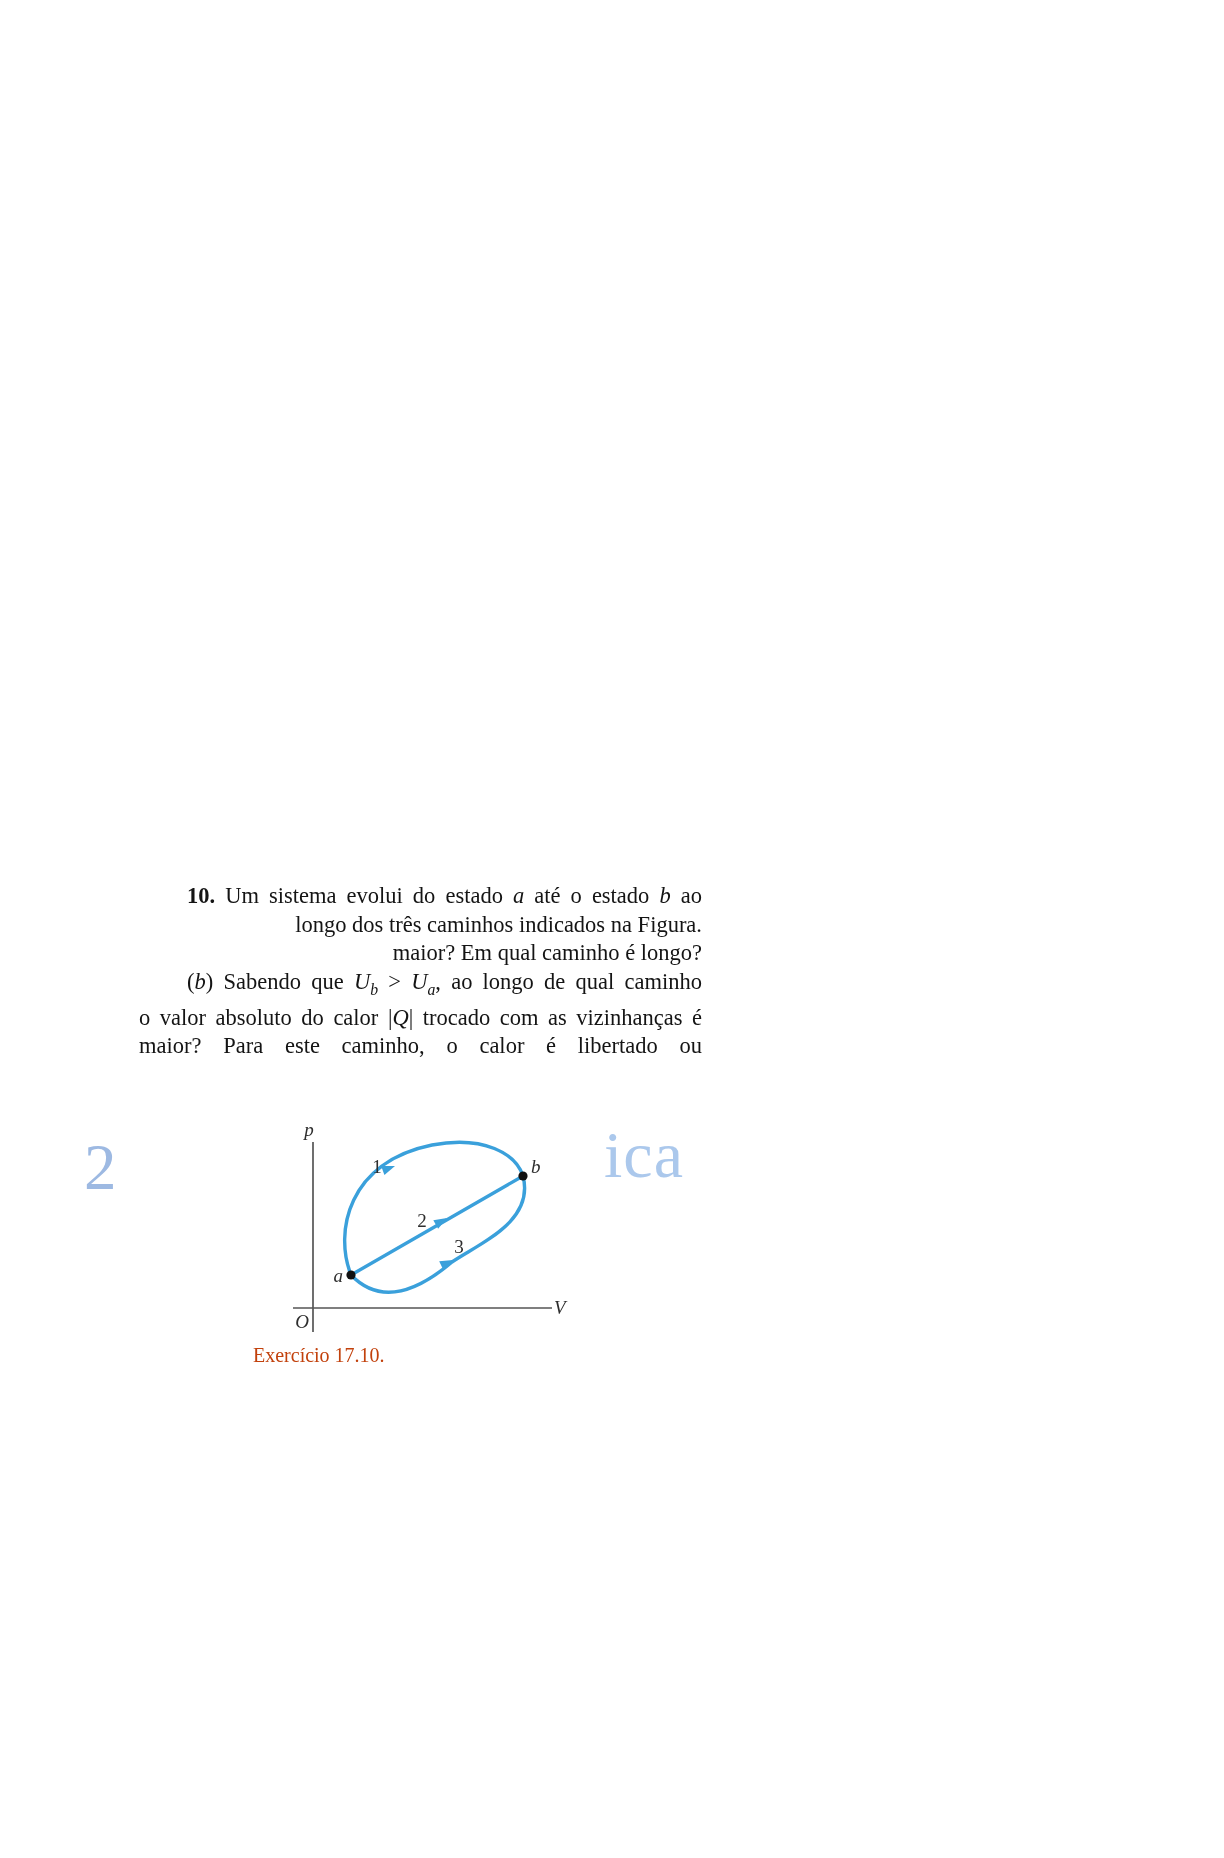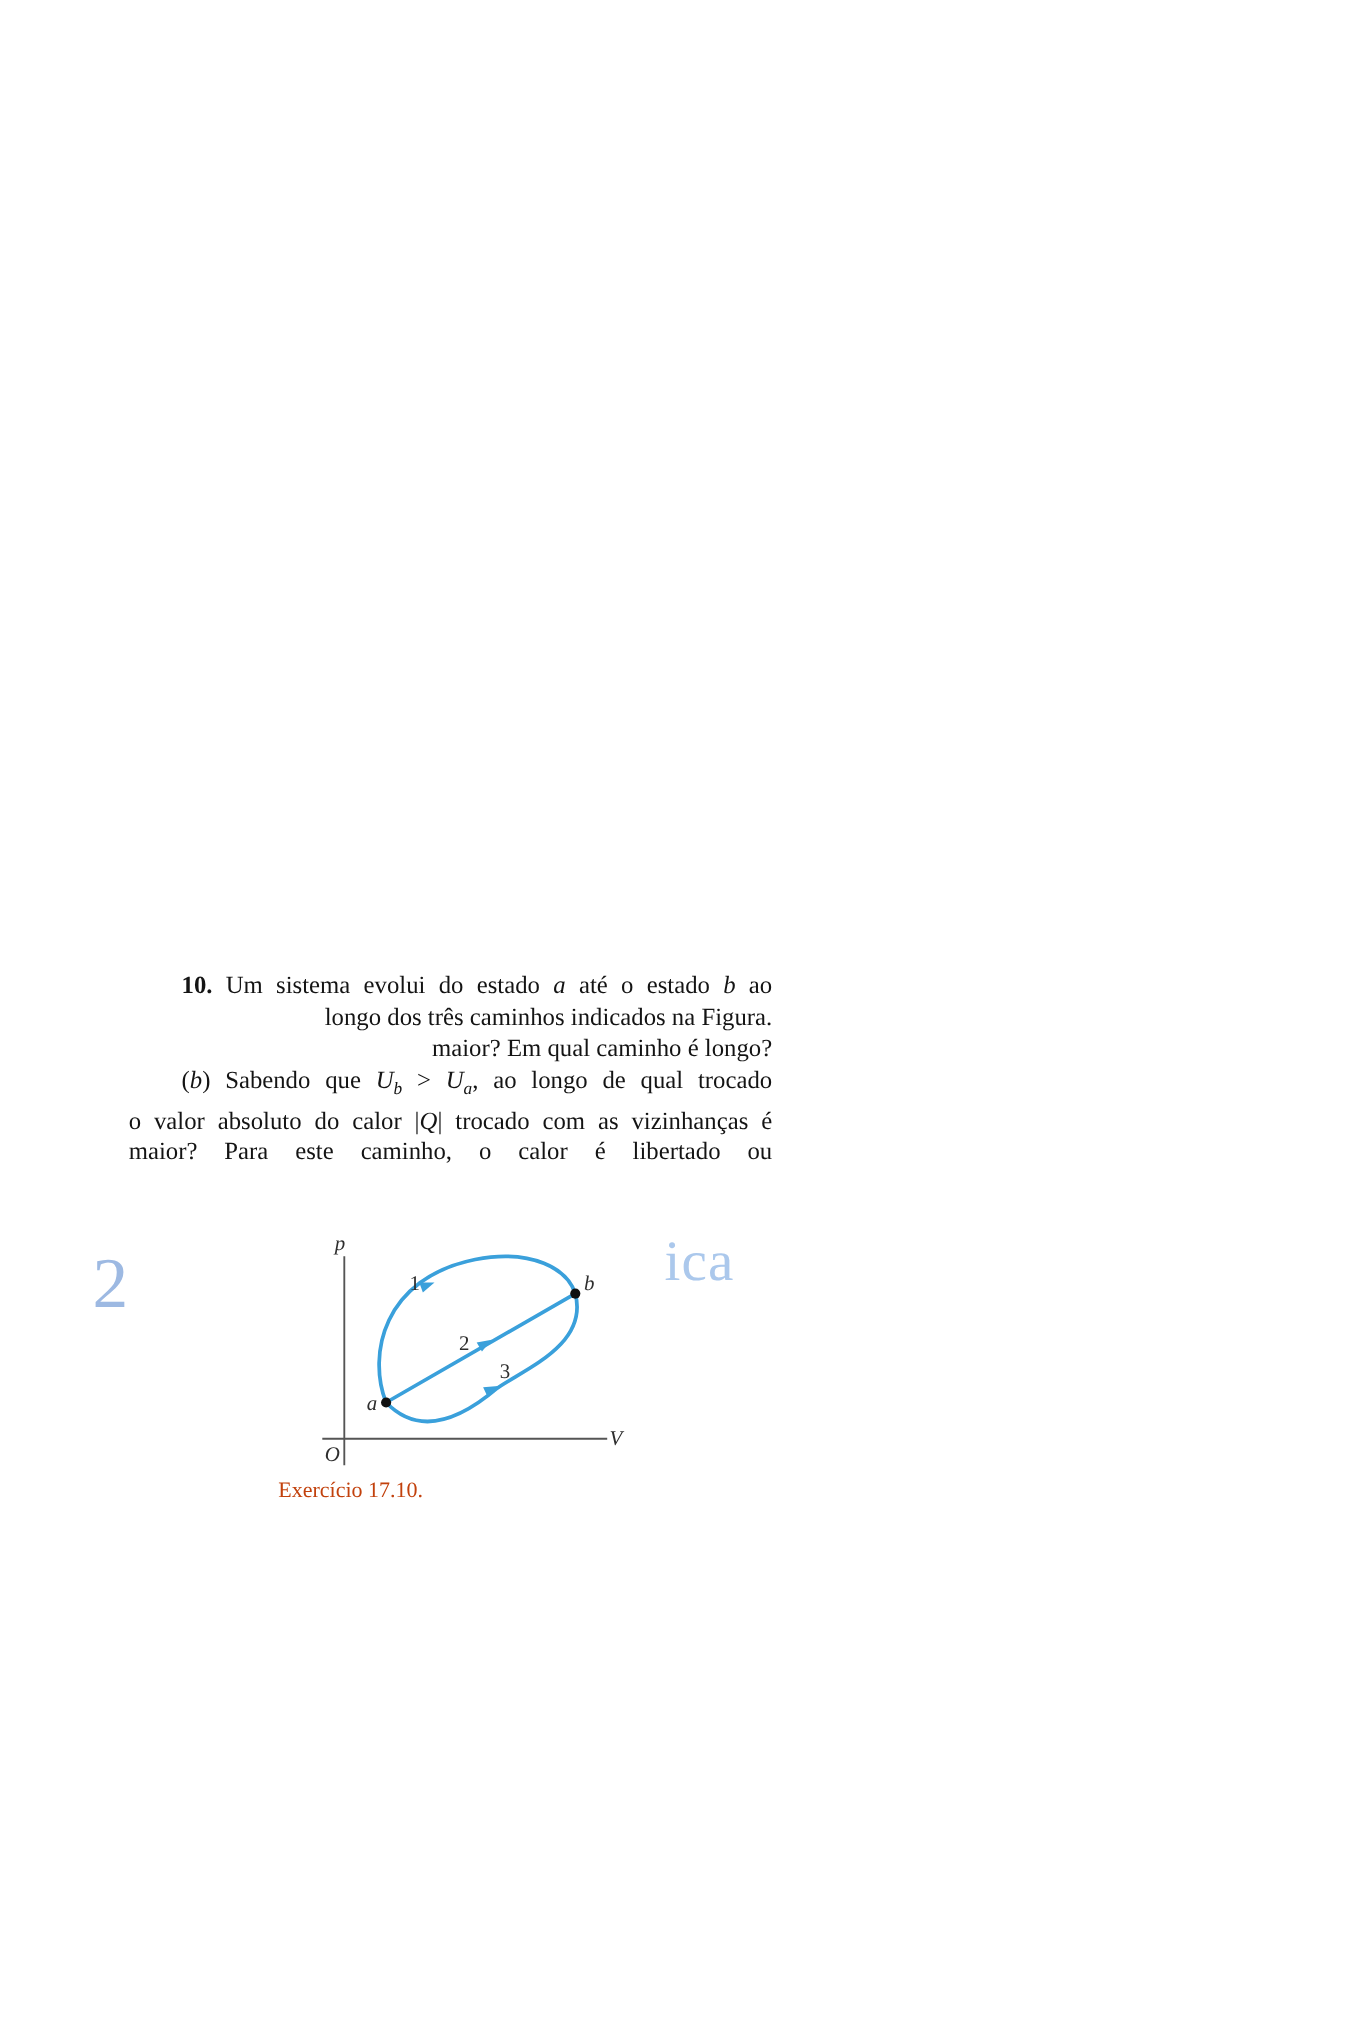"10. Um sistema evolui do" .jl { margin-left: none -> 22px }
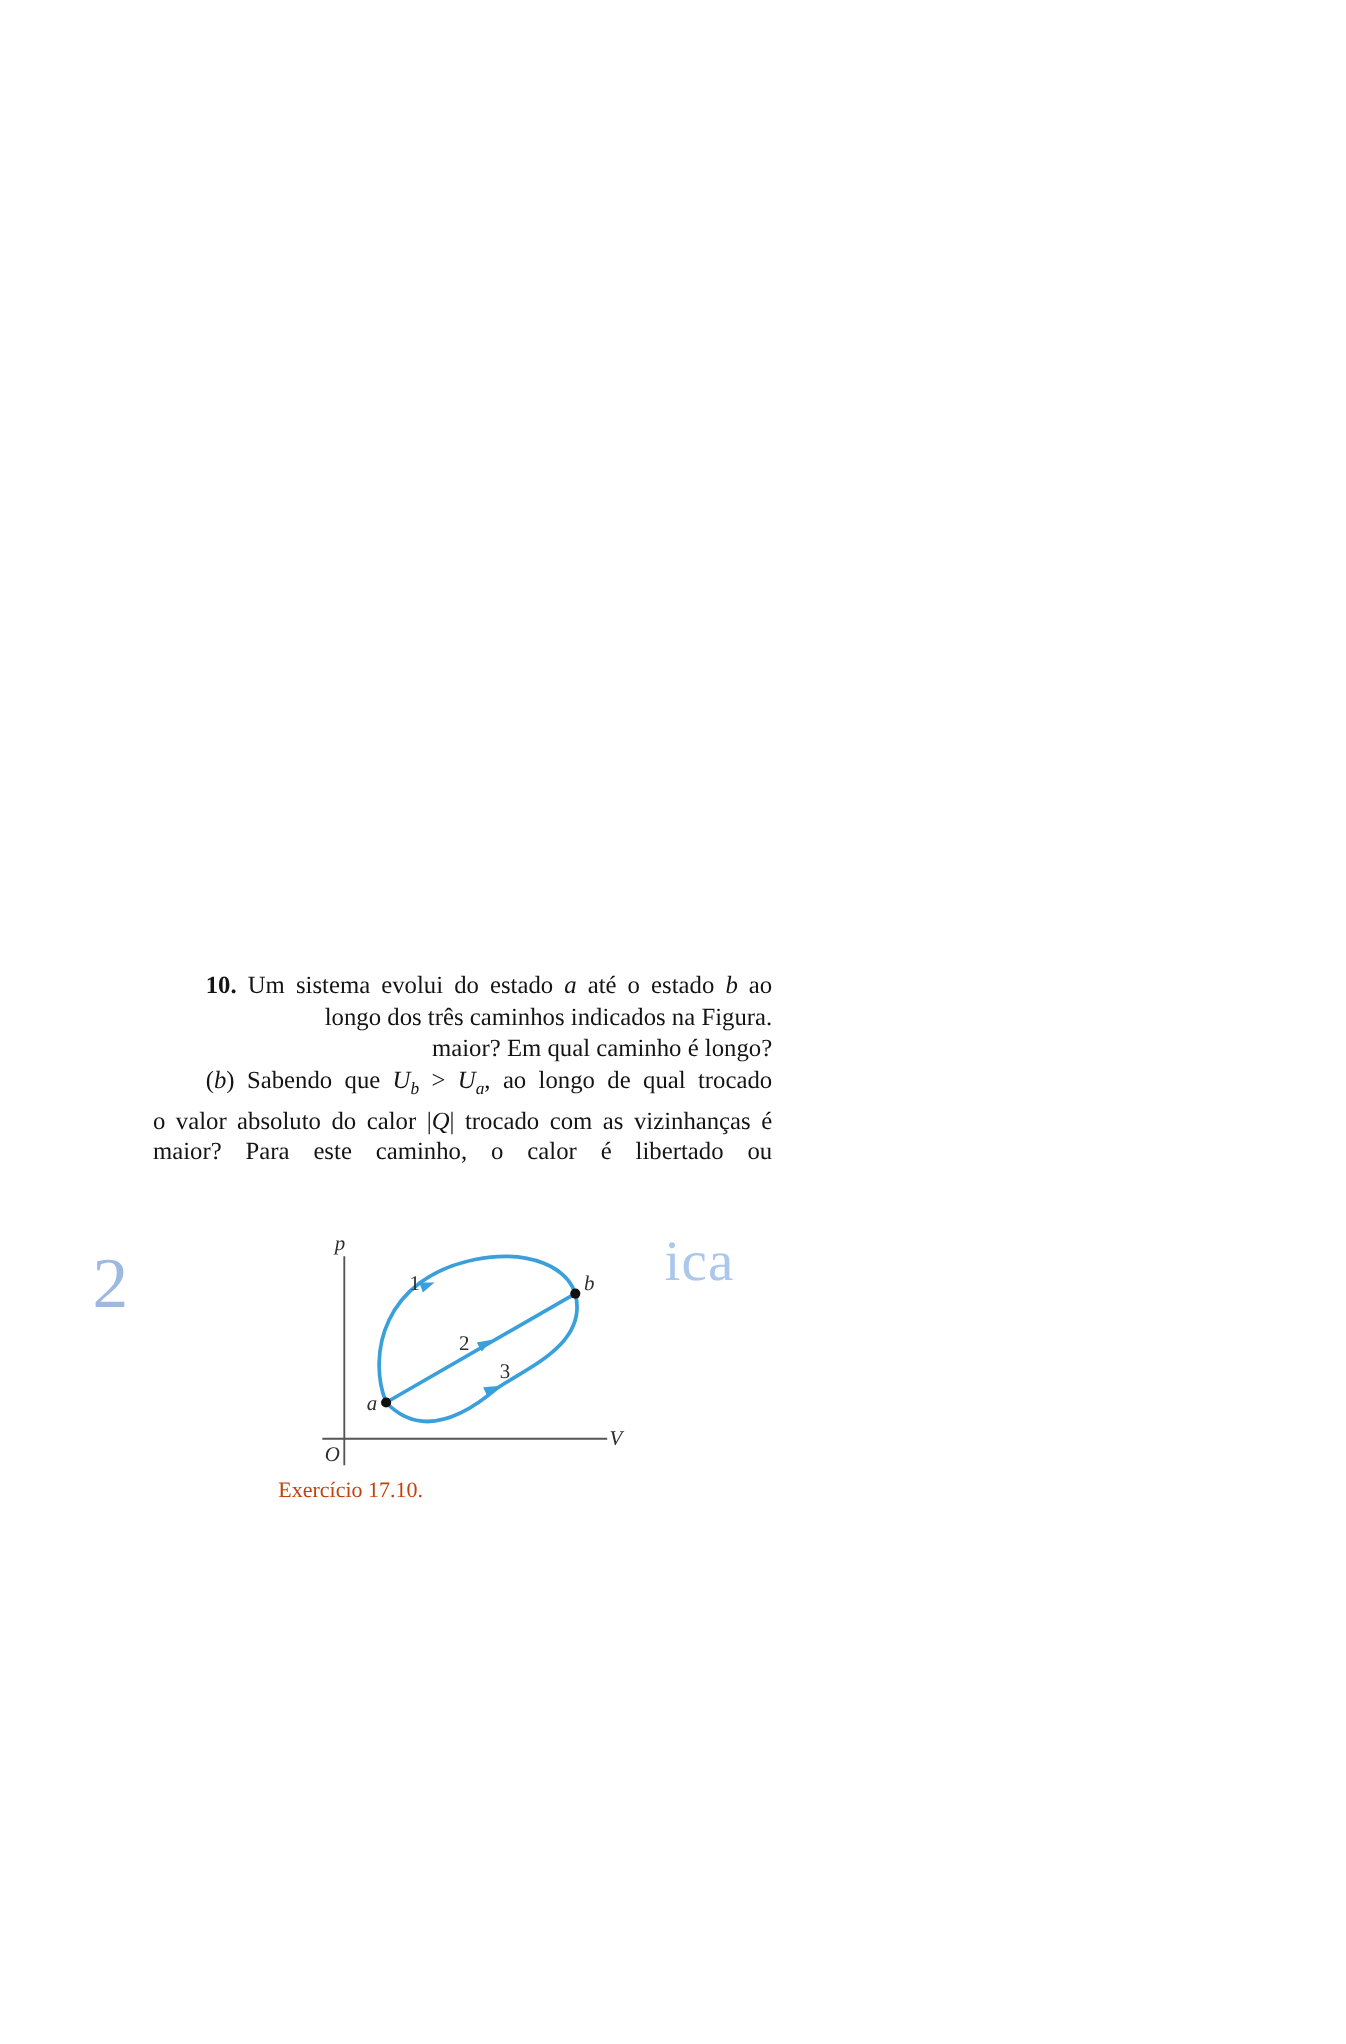", ao longo de qual" span { text: trocado -> caminho }
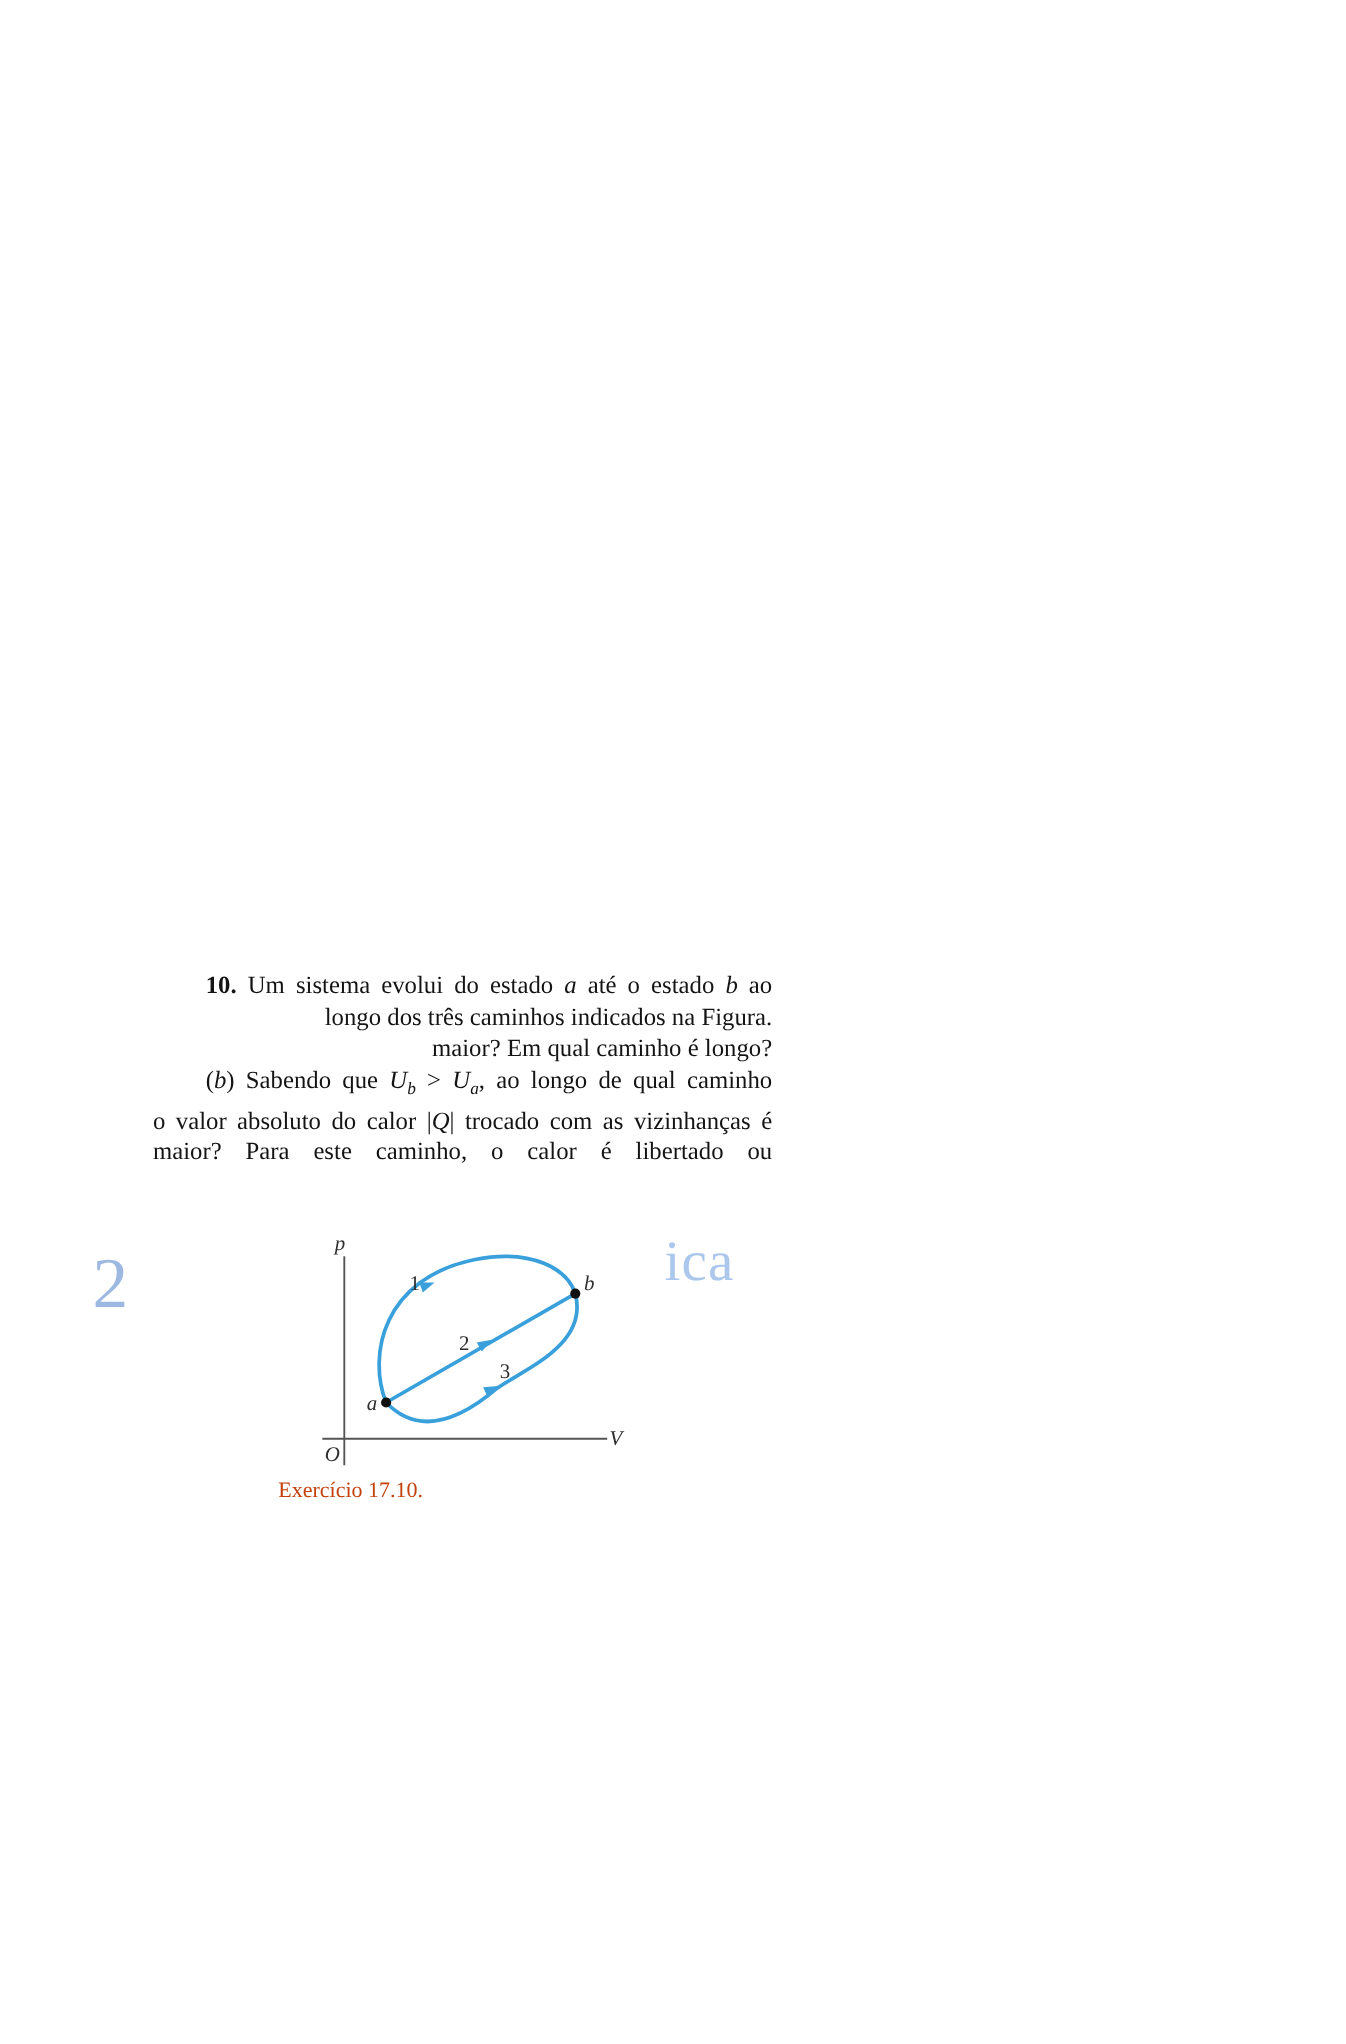"ica" #wm-right { font-size: 52px -> 66px }
